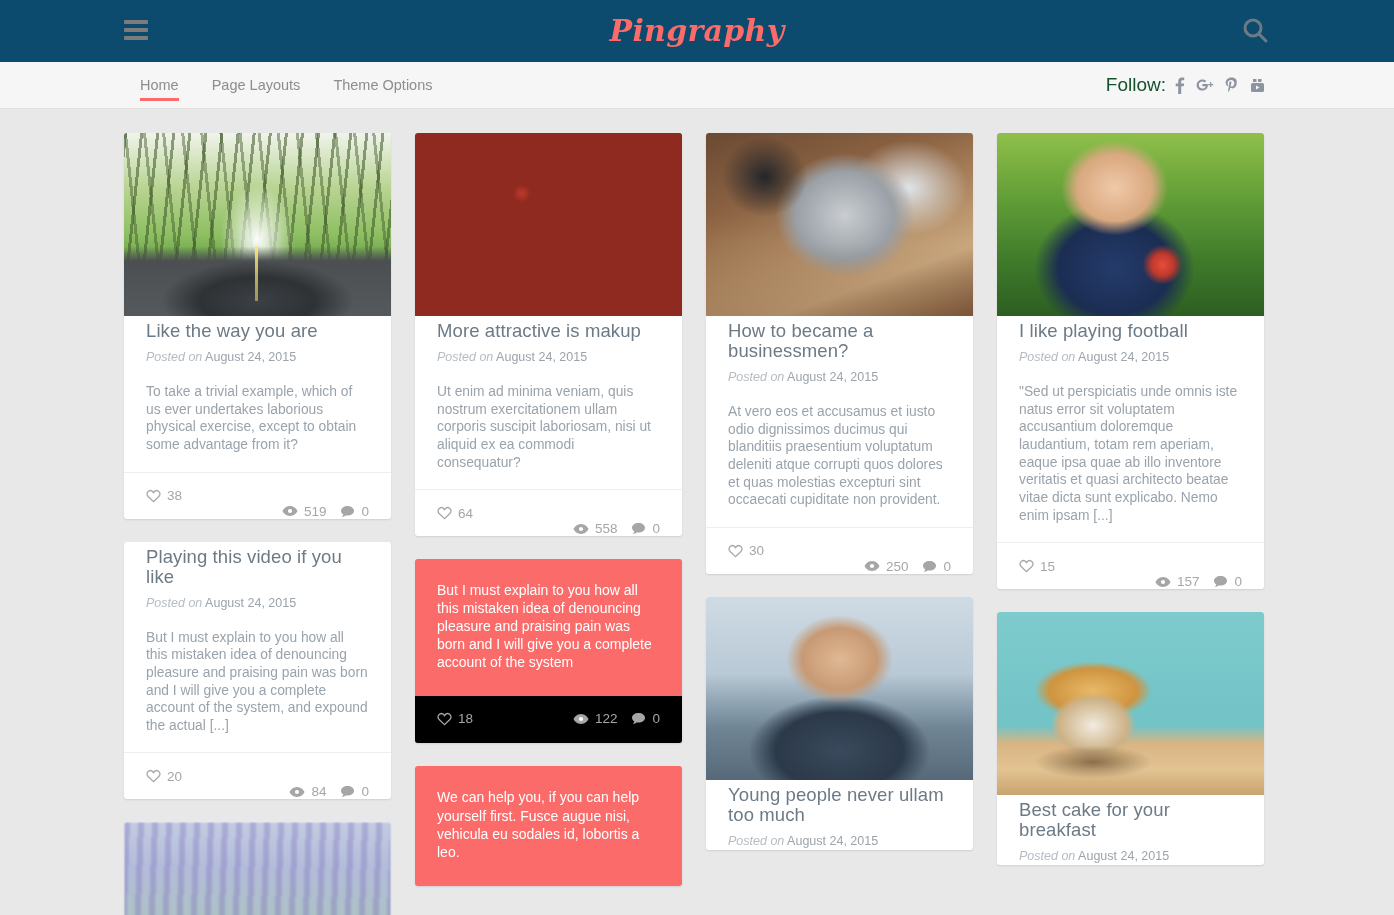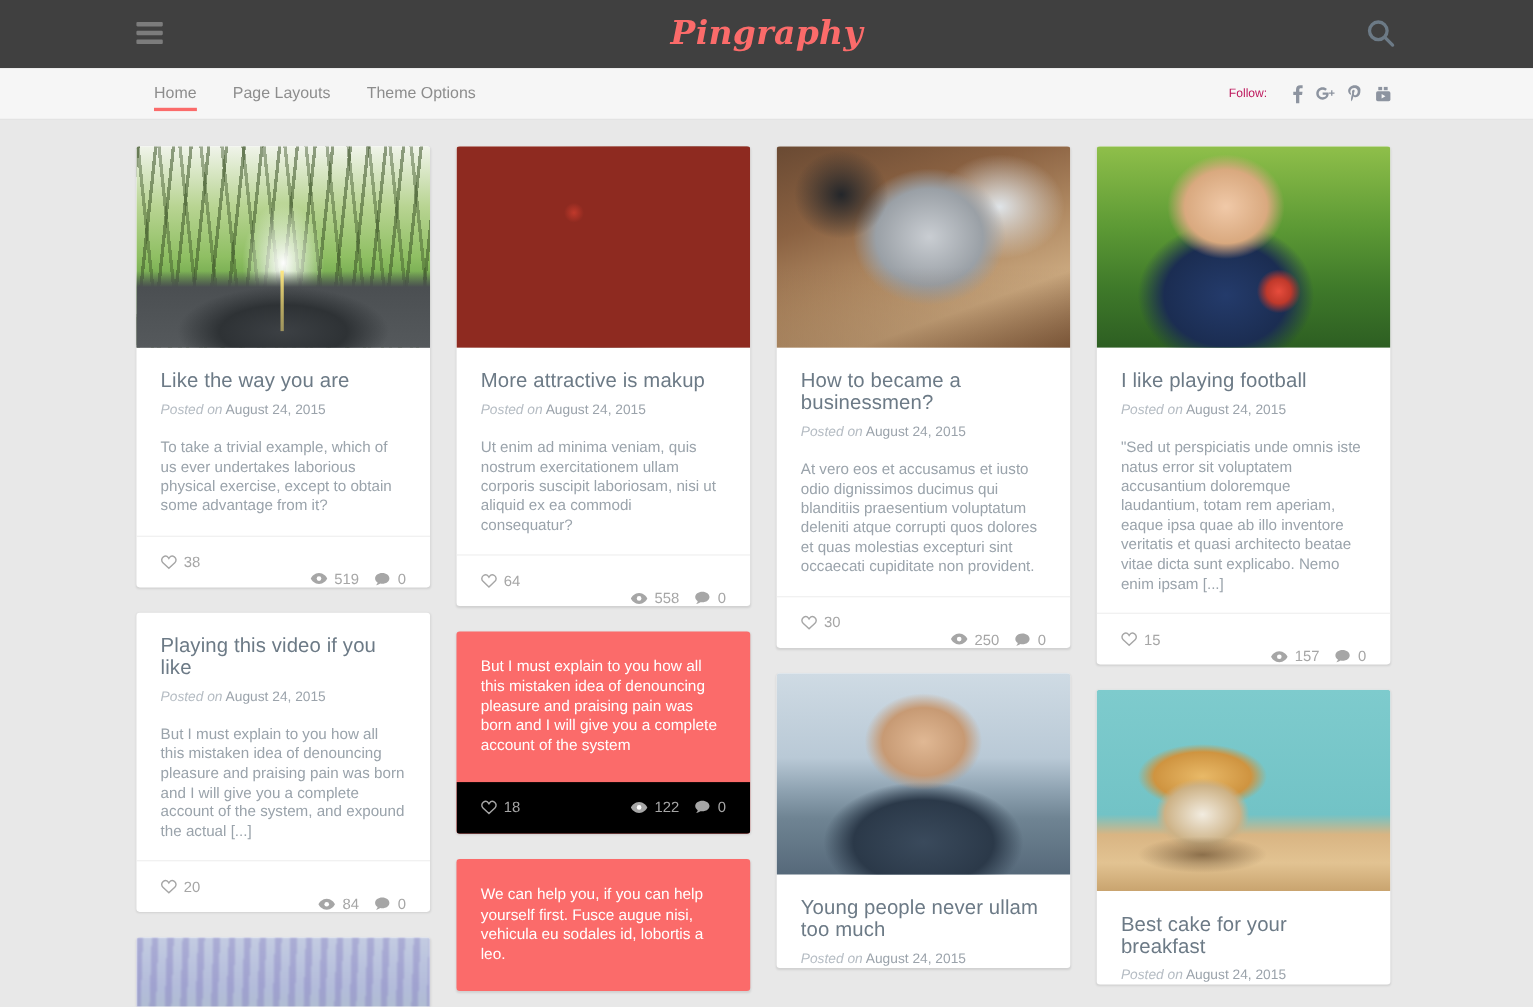"Pingraphy" .topbar { background: #404040 -> #0c4a6e }
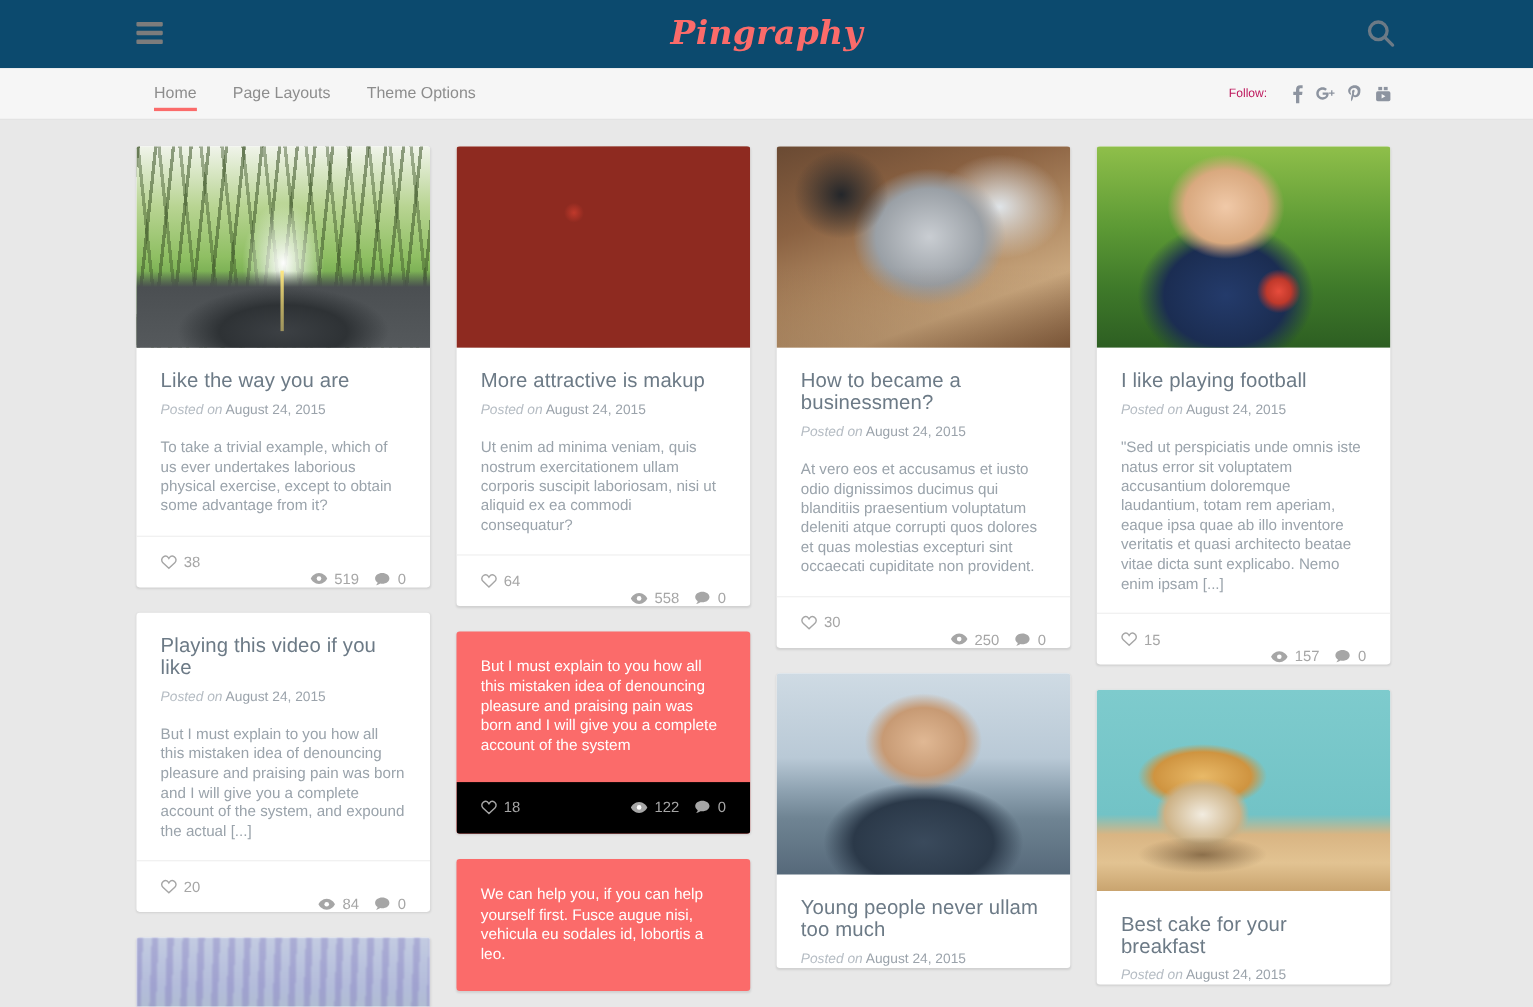"Follow:" .follow-label { color: #be185d -> #14532d; font-size: 11px -> 19px; margin-right: 14px -> none }
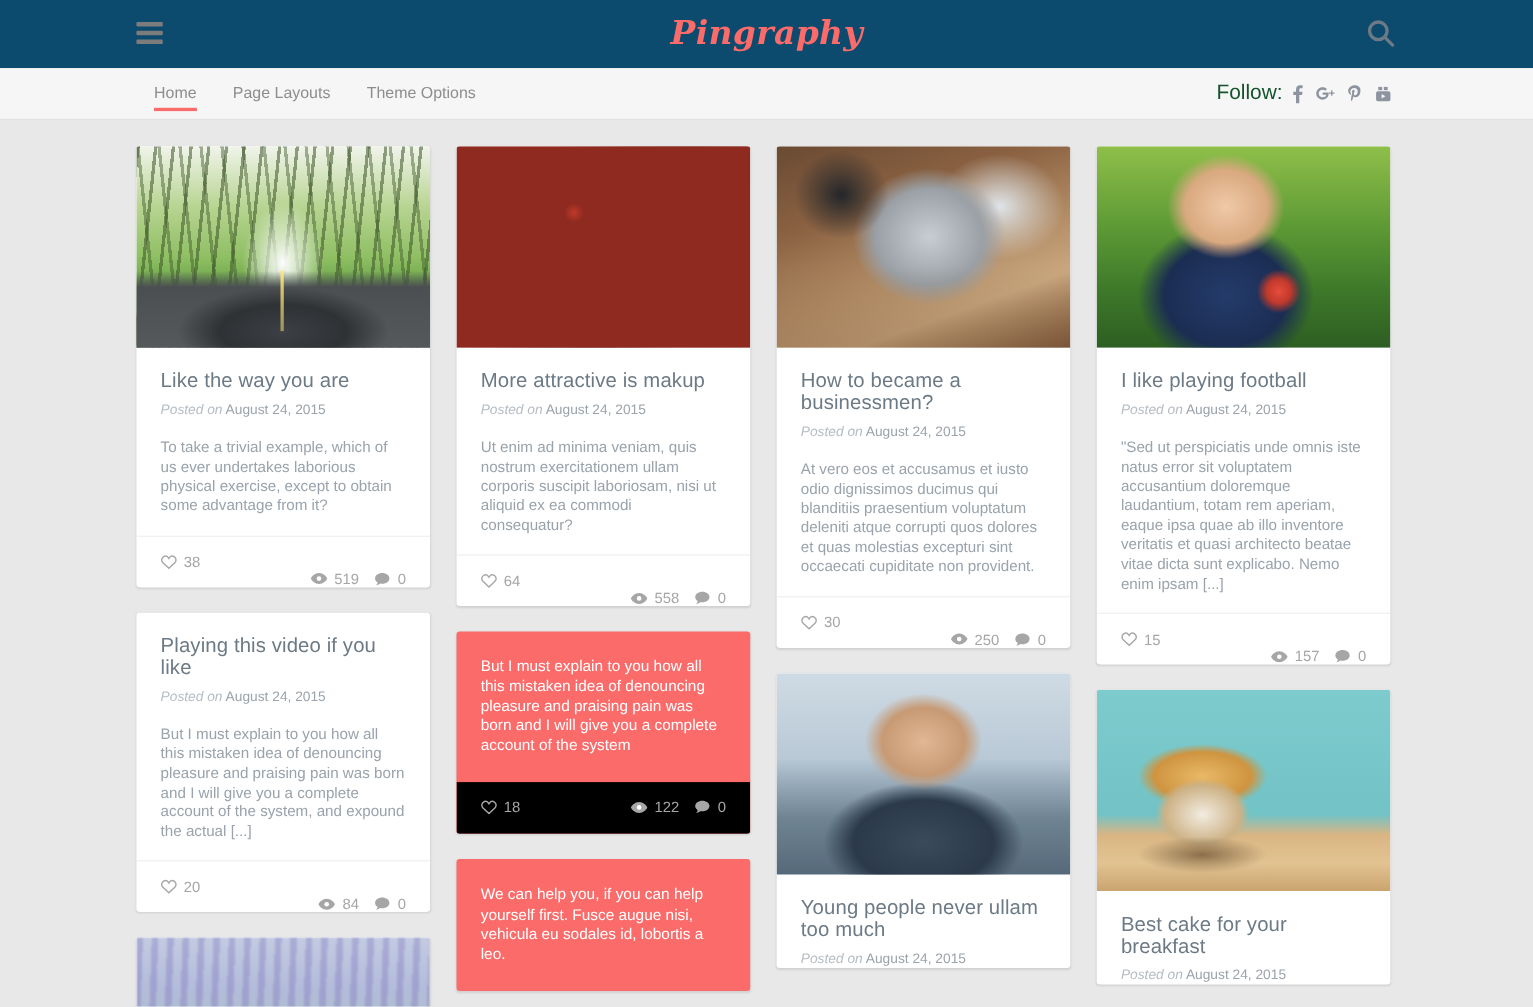"Like the way you are" .card-body { padding: 20px 22px 2px 22px -> 5px 22px 2px 22px }
